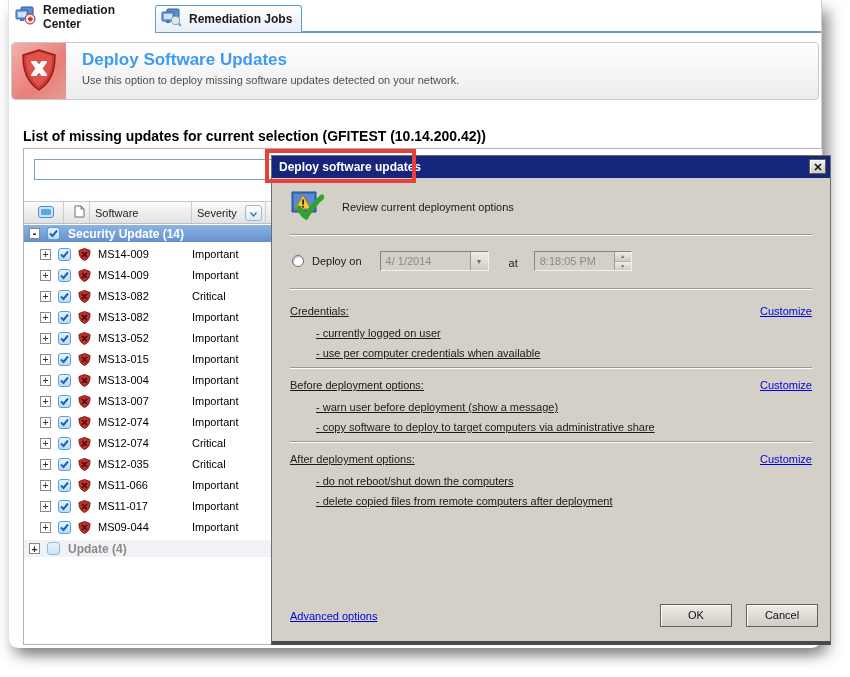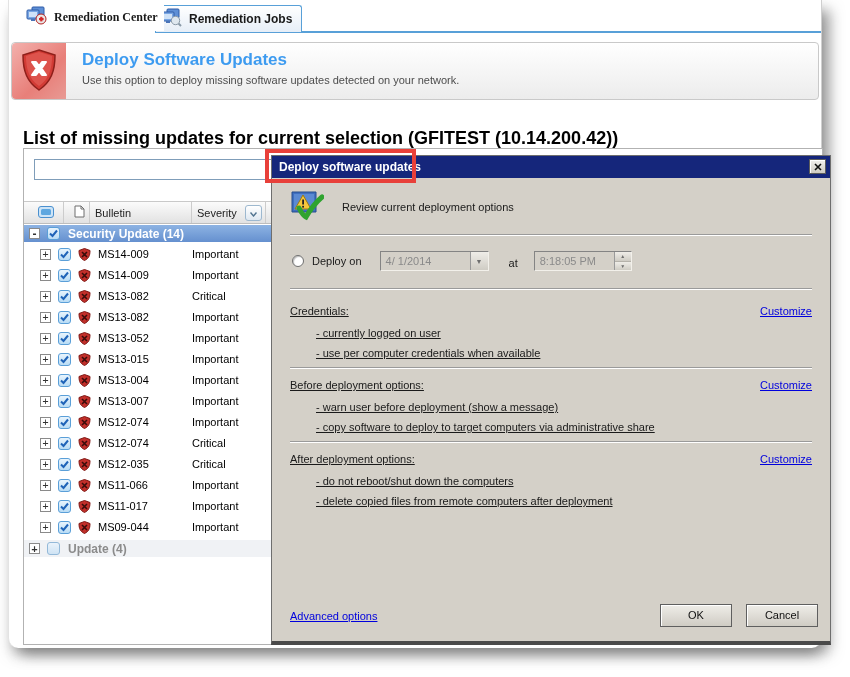"Remediation Center" .tab-active { font-family: Liberation Serif, serif -> none; left: 13px -> 2px }
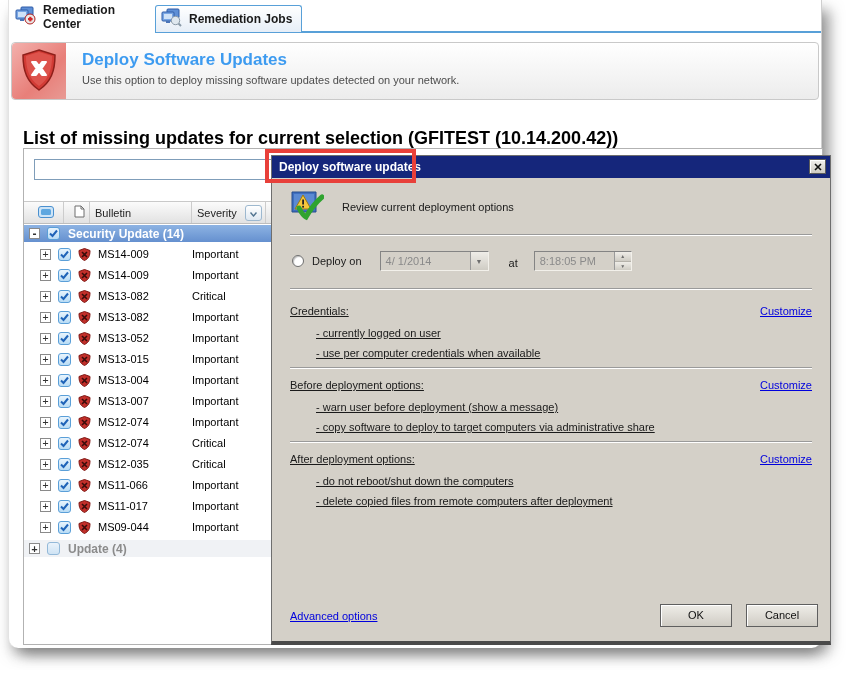"List of missing updates for" .list-heading { font-size: 18px -> 14px }
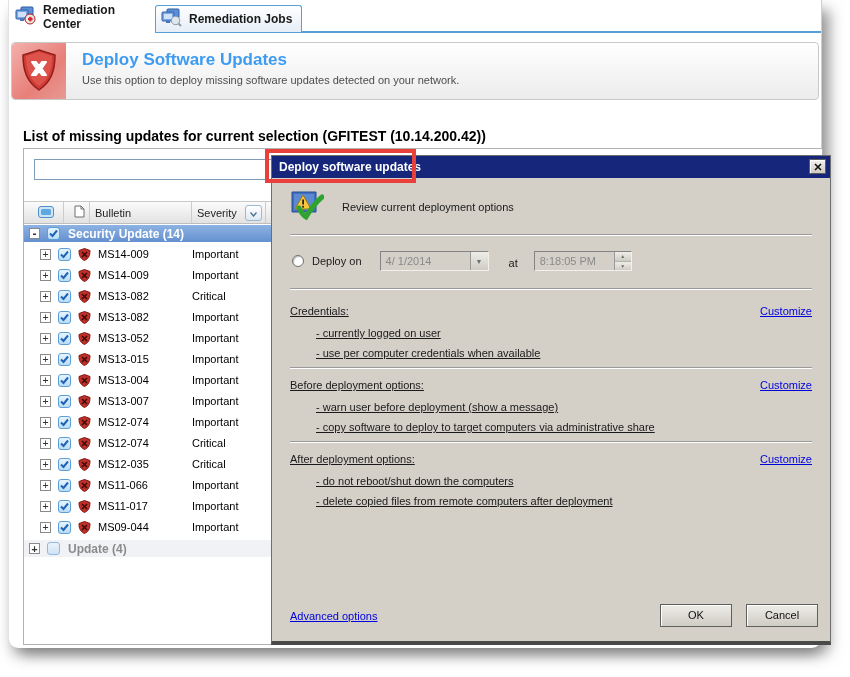"Bulletin" span { text: Bulletin -> Software }
